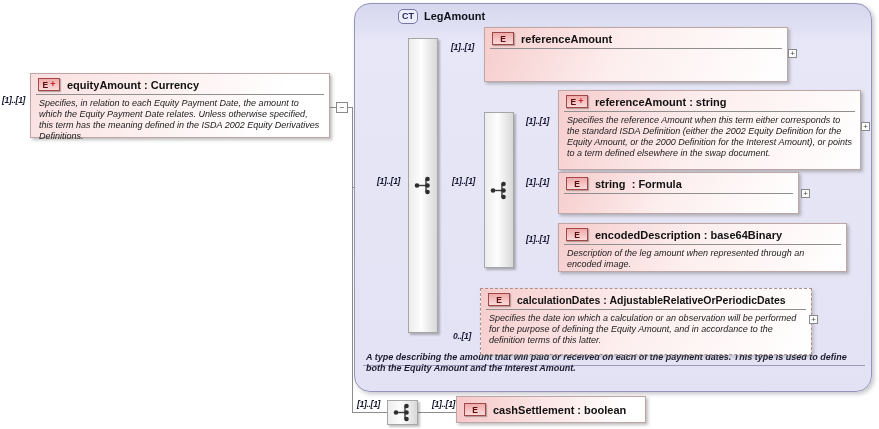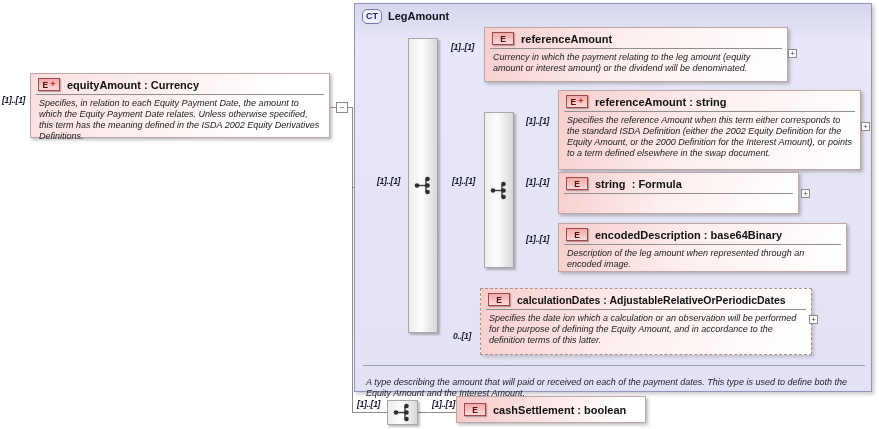"CT" .ct { border-radius: 0 -> 16px; padding-left: none -> 36px }
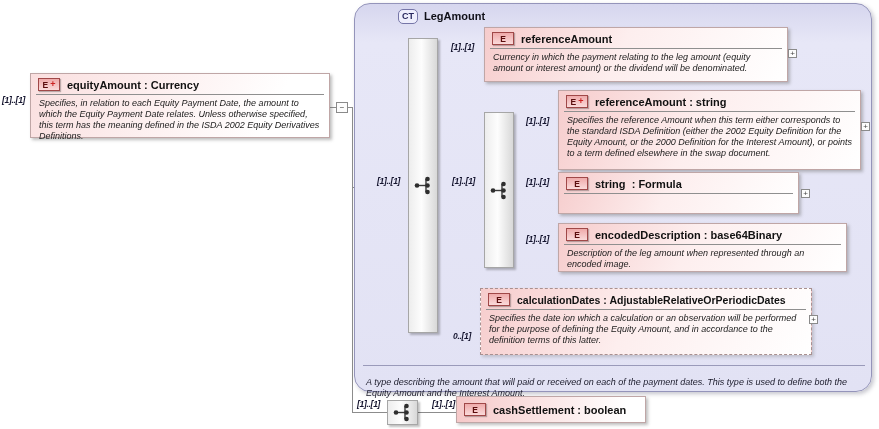"Currency in which the payment" div.edesc { html: <div>Currency in which the payment relating to the leg amount (equity amount or interest amount) or the dividend will be denominated.</div> -> none }
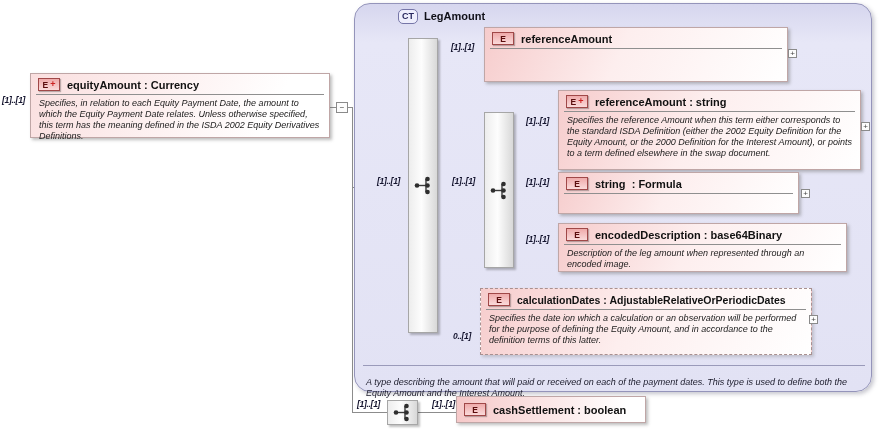"A type describing the amount" div.ct-desc { font-weight: none -> bold; top: 373px -> 348px }
